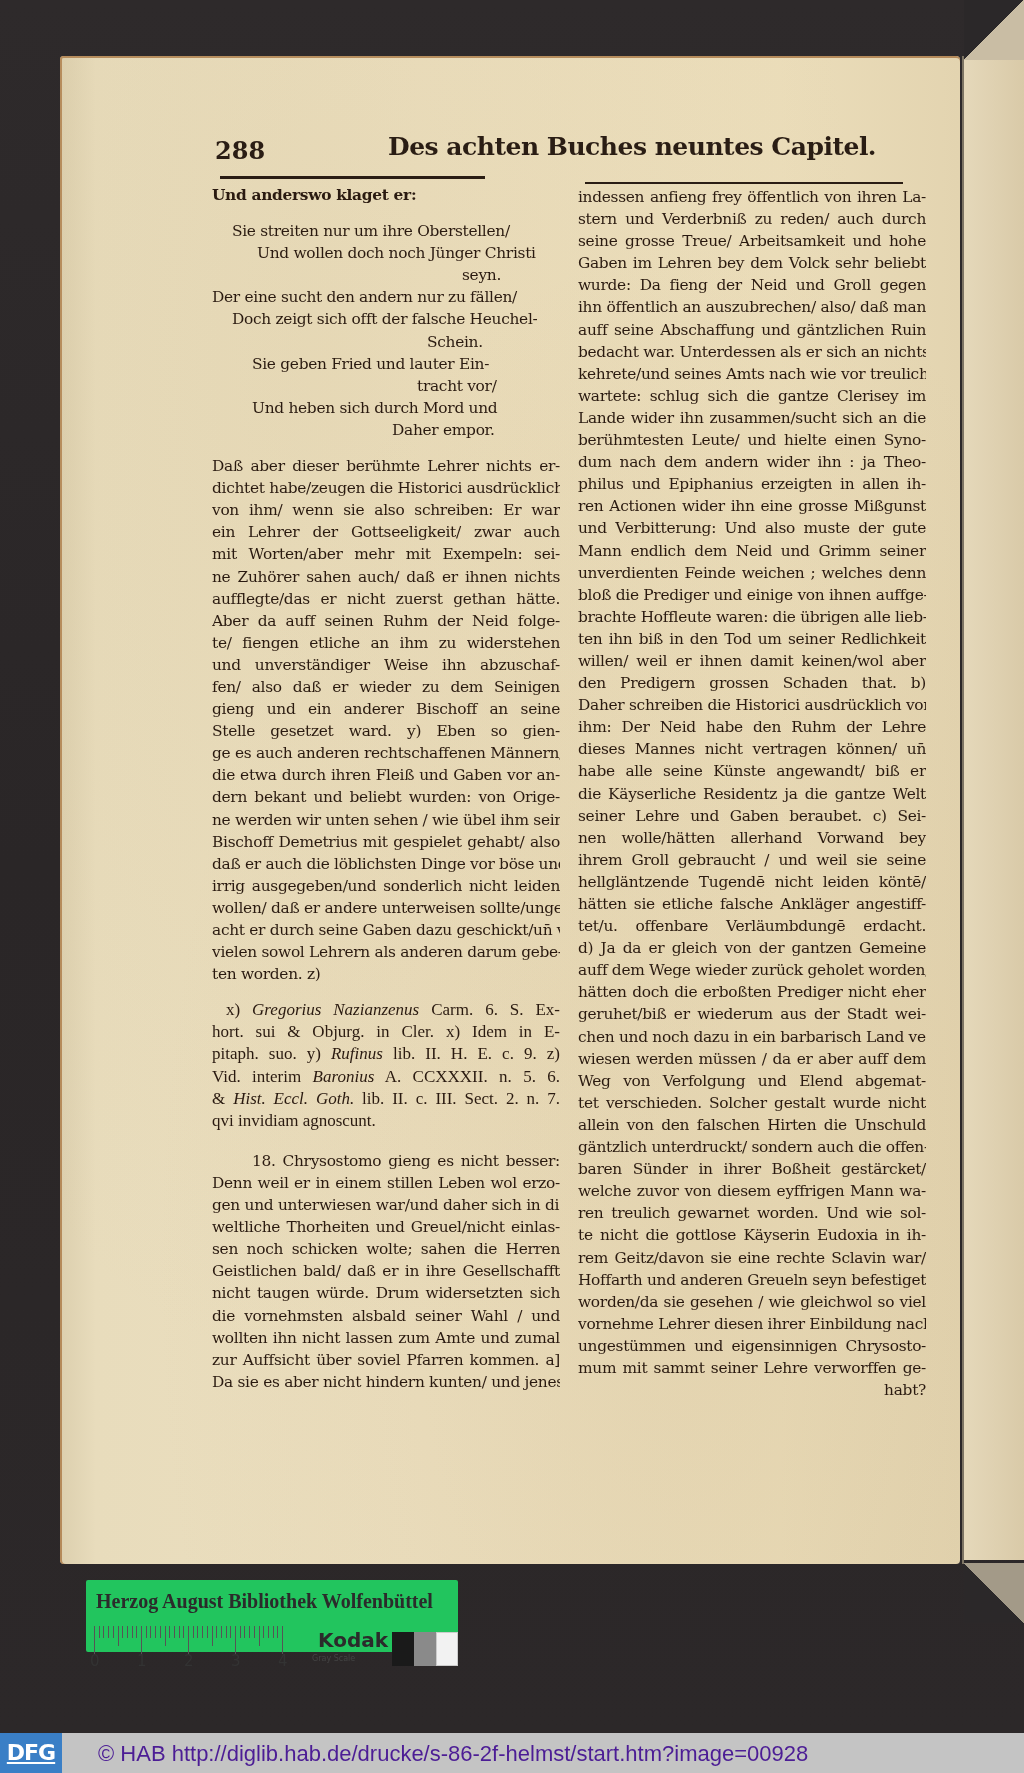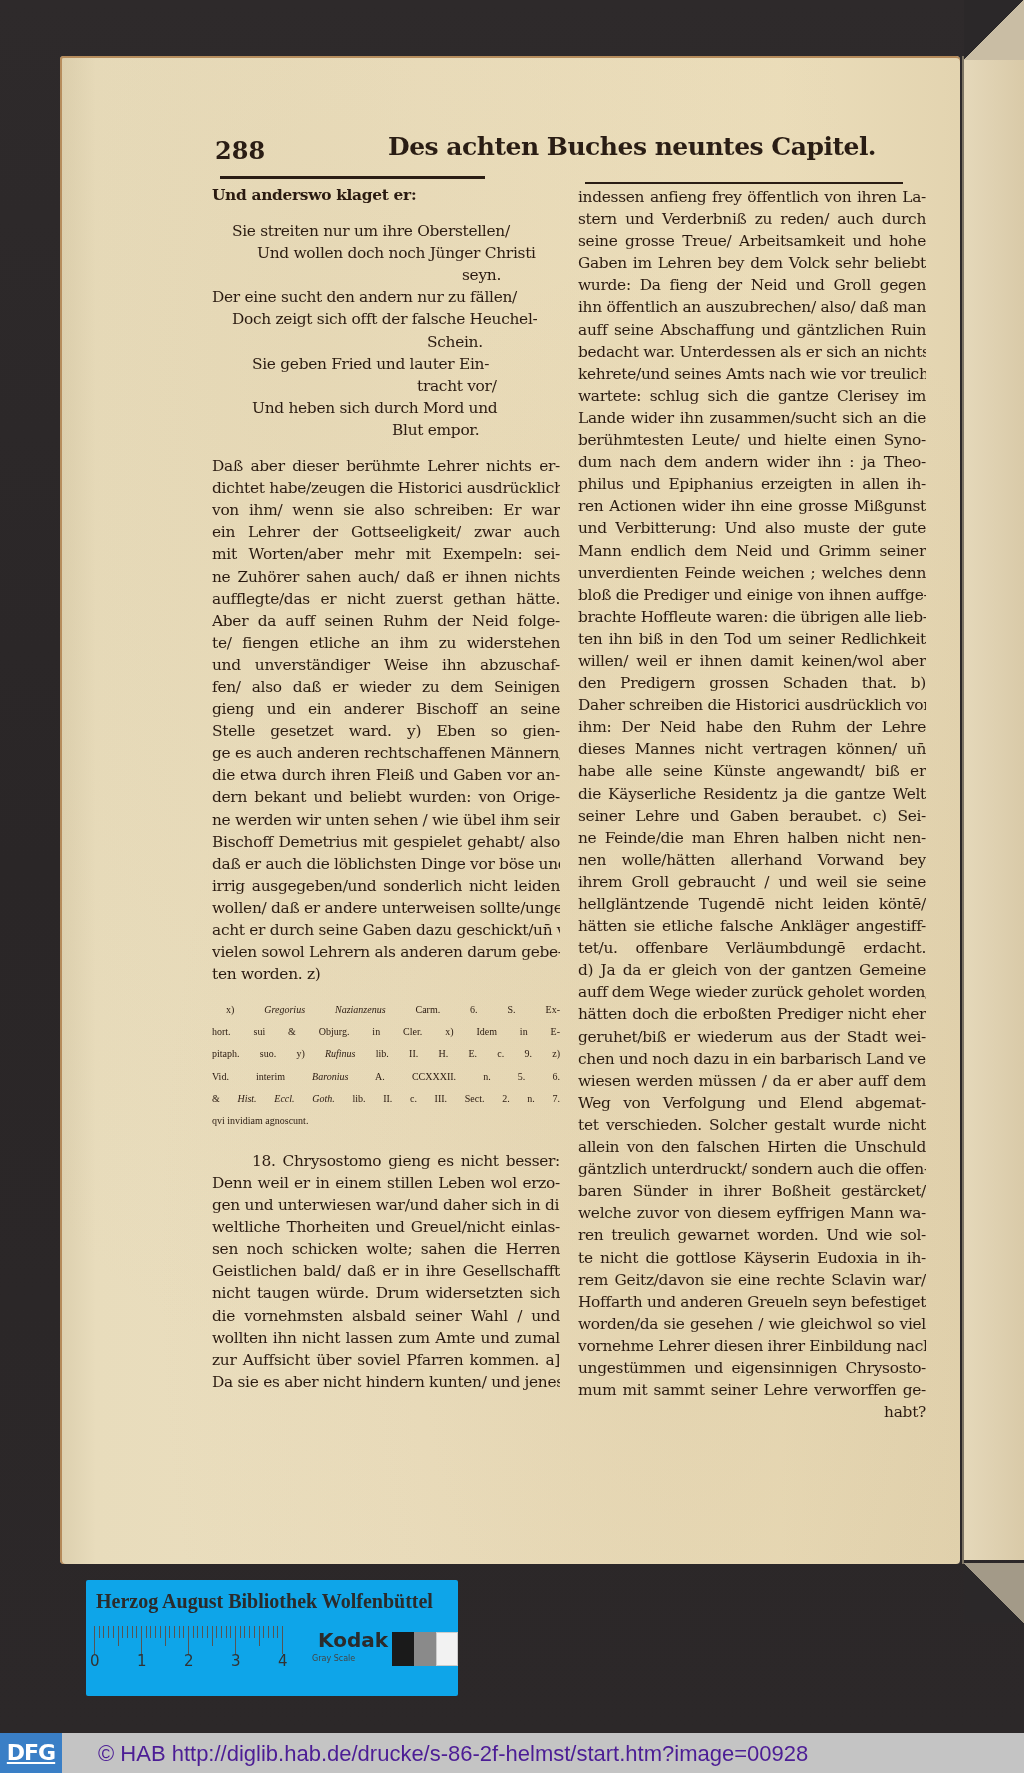"Blut empor." span.v { text: Blut -> Daher }
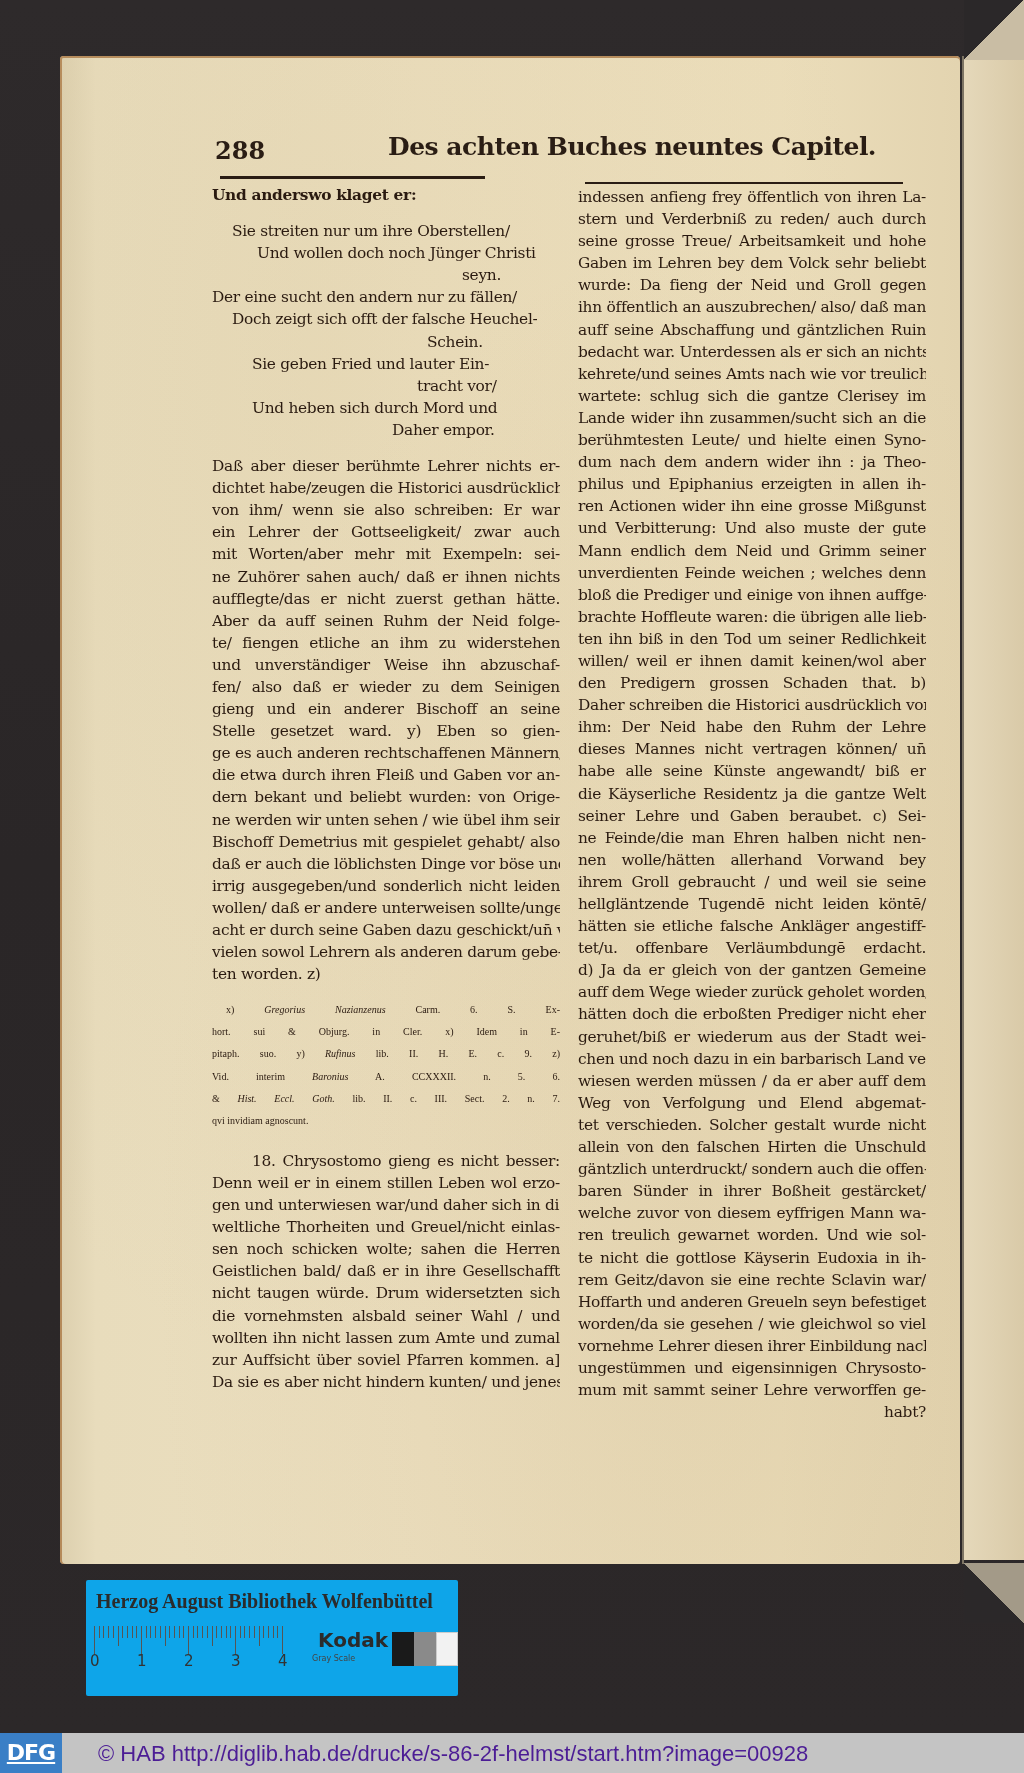"ne Feinde/die man Ehren halben" span.line { html: <span>ne Feinde/die man Ehren halben nicht nen-</span> -> none }
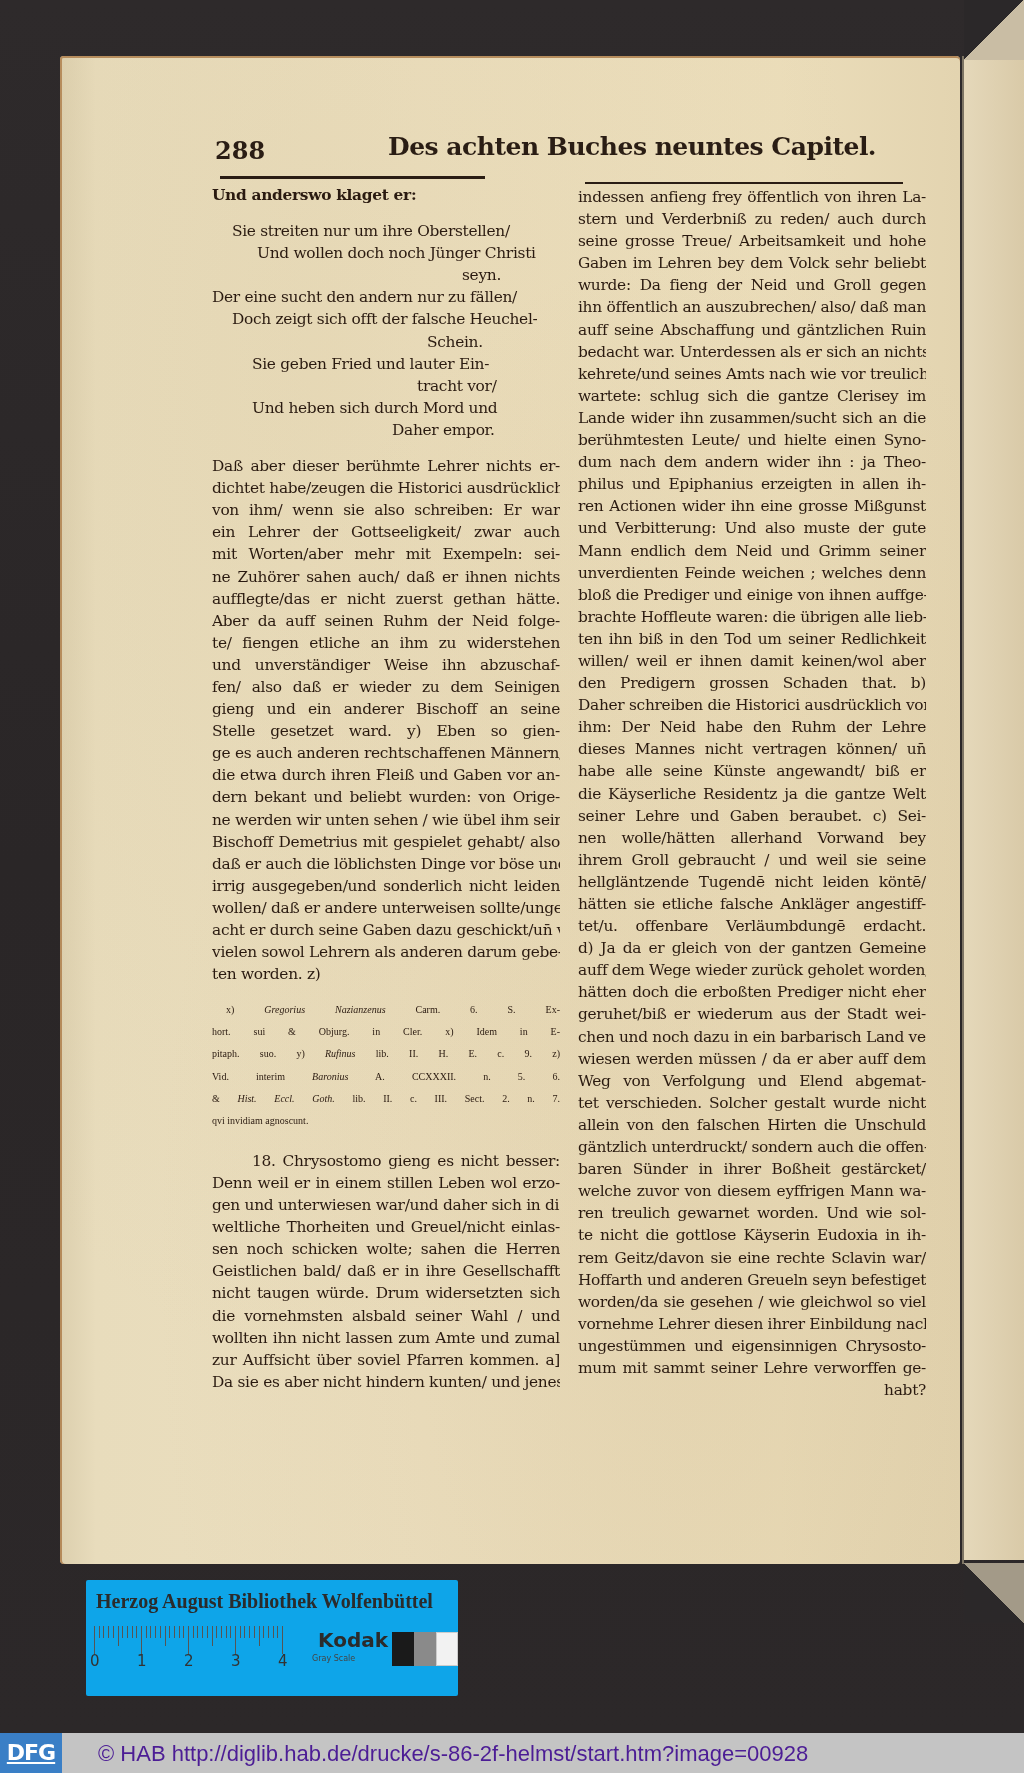"x) Gregorius Nazianzenus Carm. 6." .footnotes { font-size: 10px -> 17px }
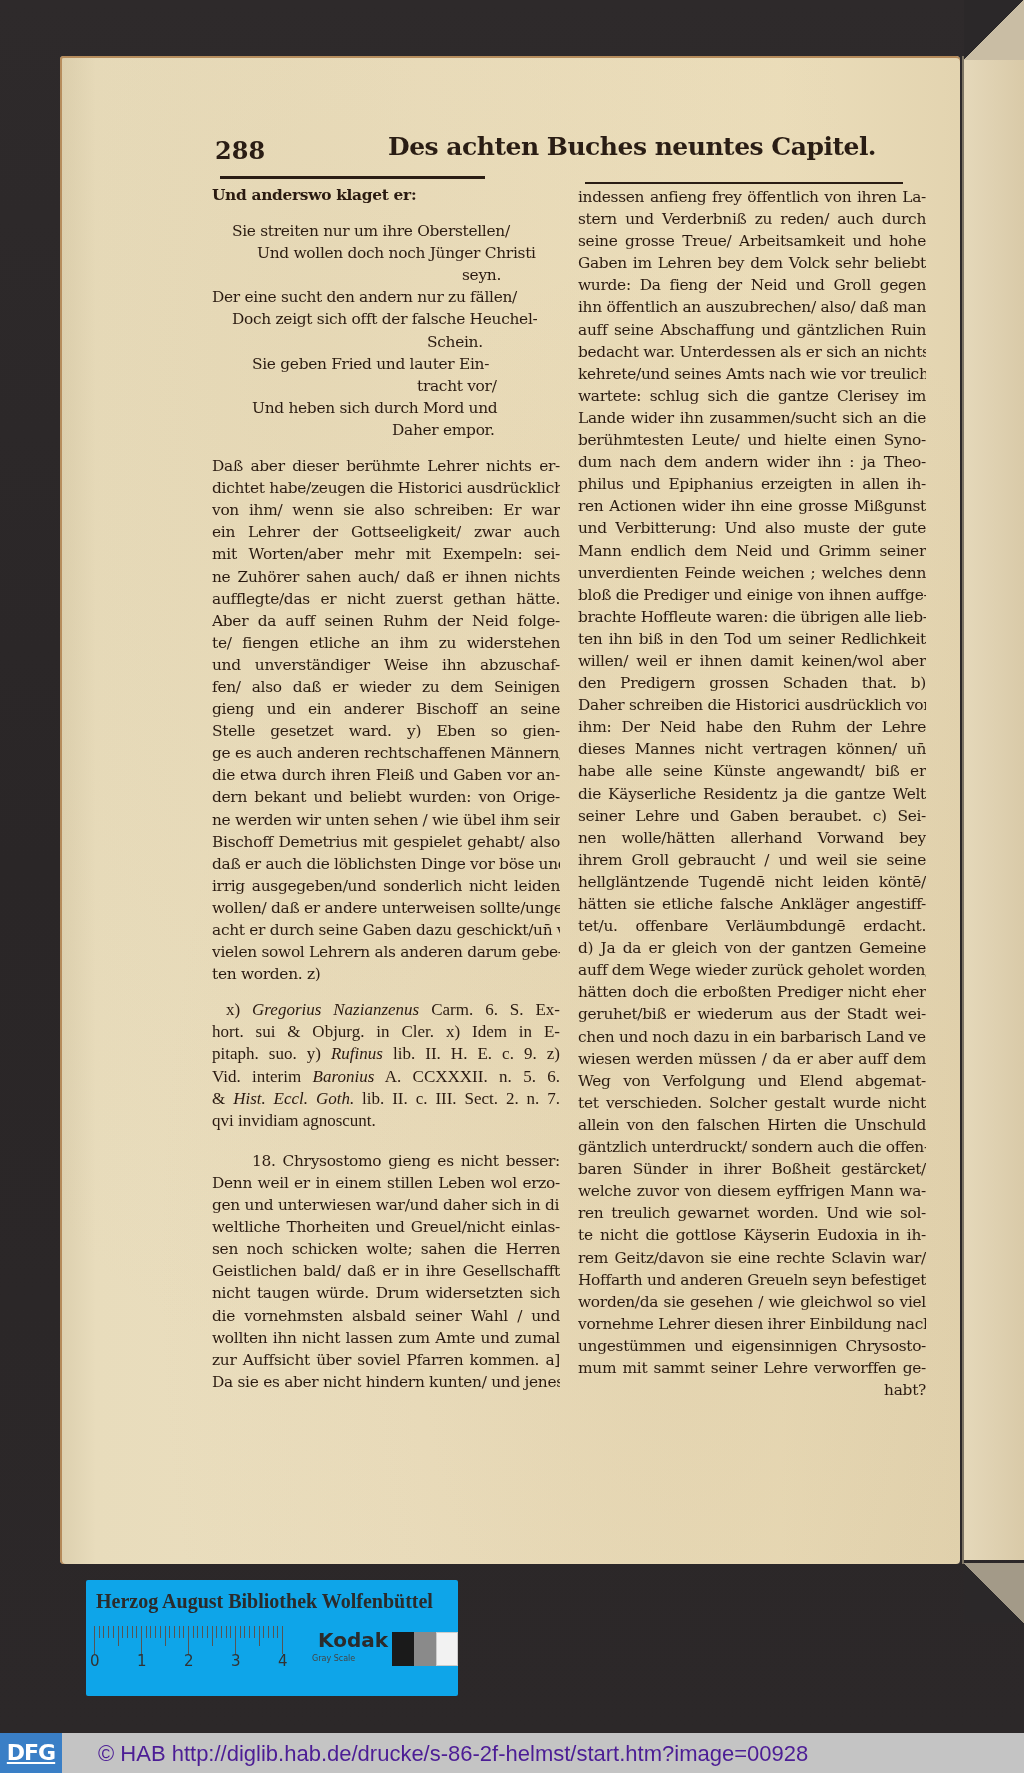"Herzog August Bibliothek Wolfenbüttel" .card { background: #0ea5e9 -> #22c55e; height: 116px -> 72px }
